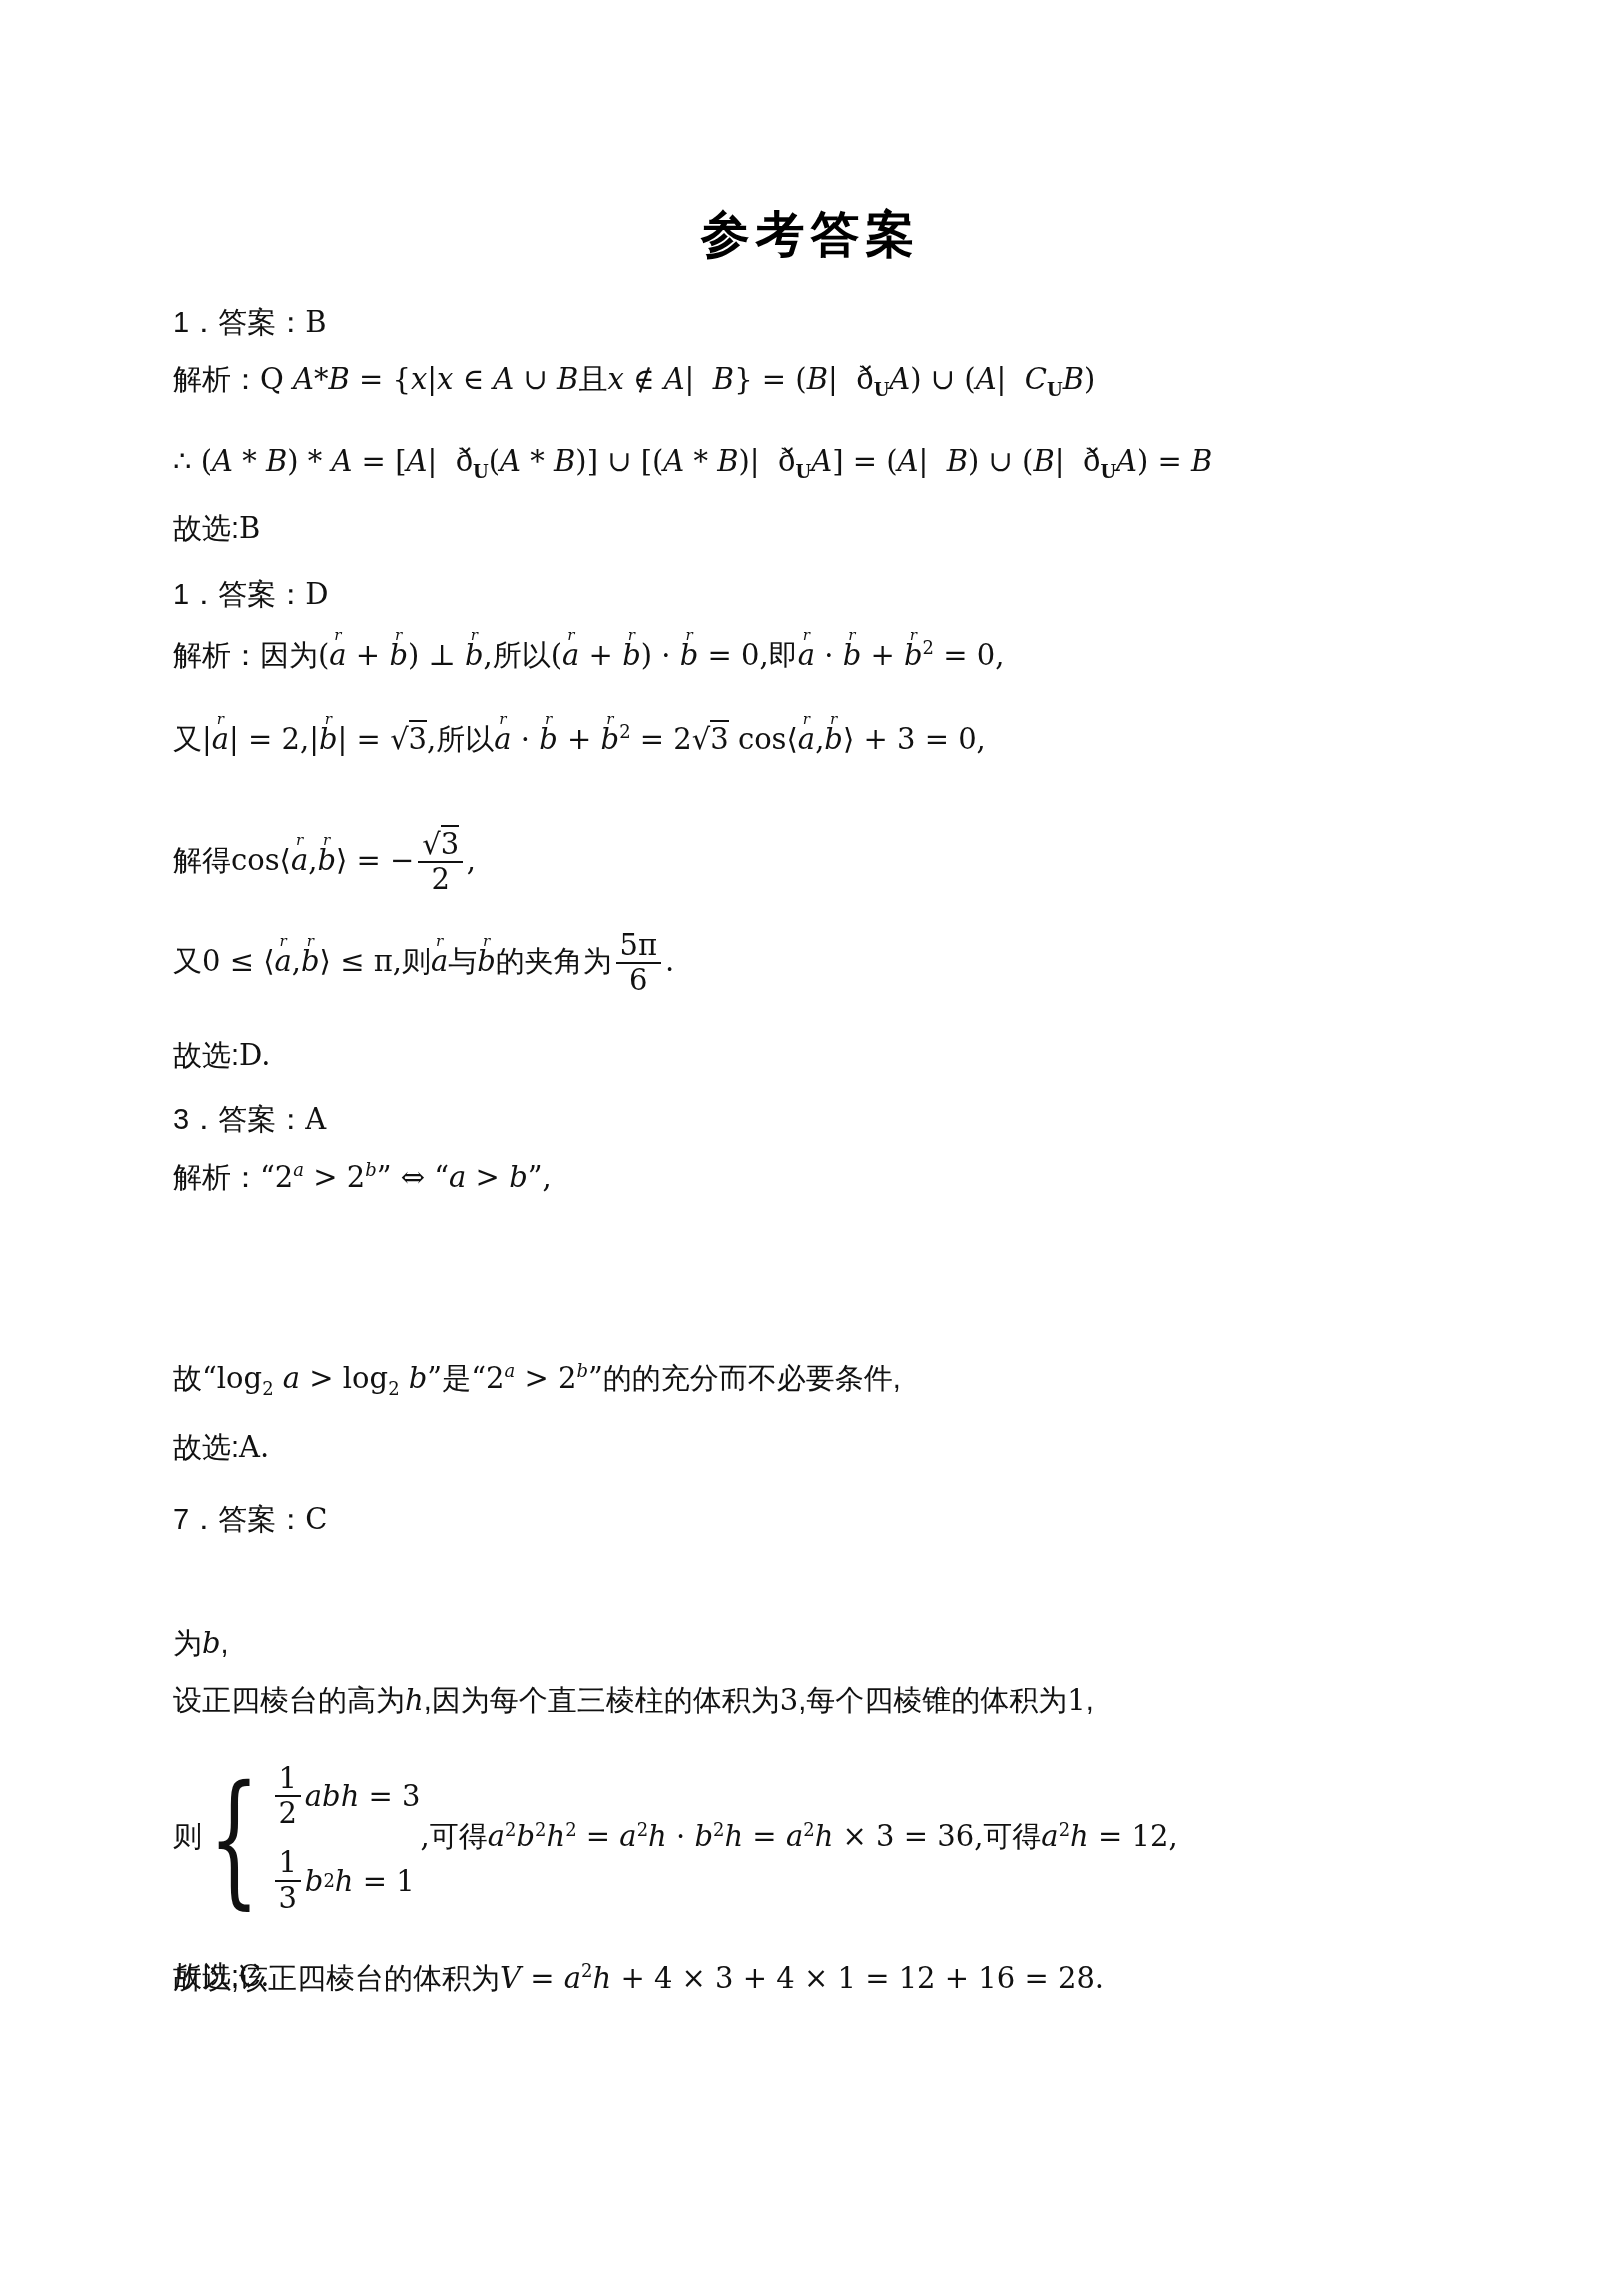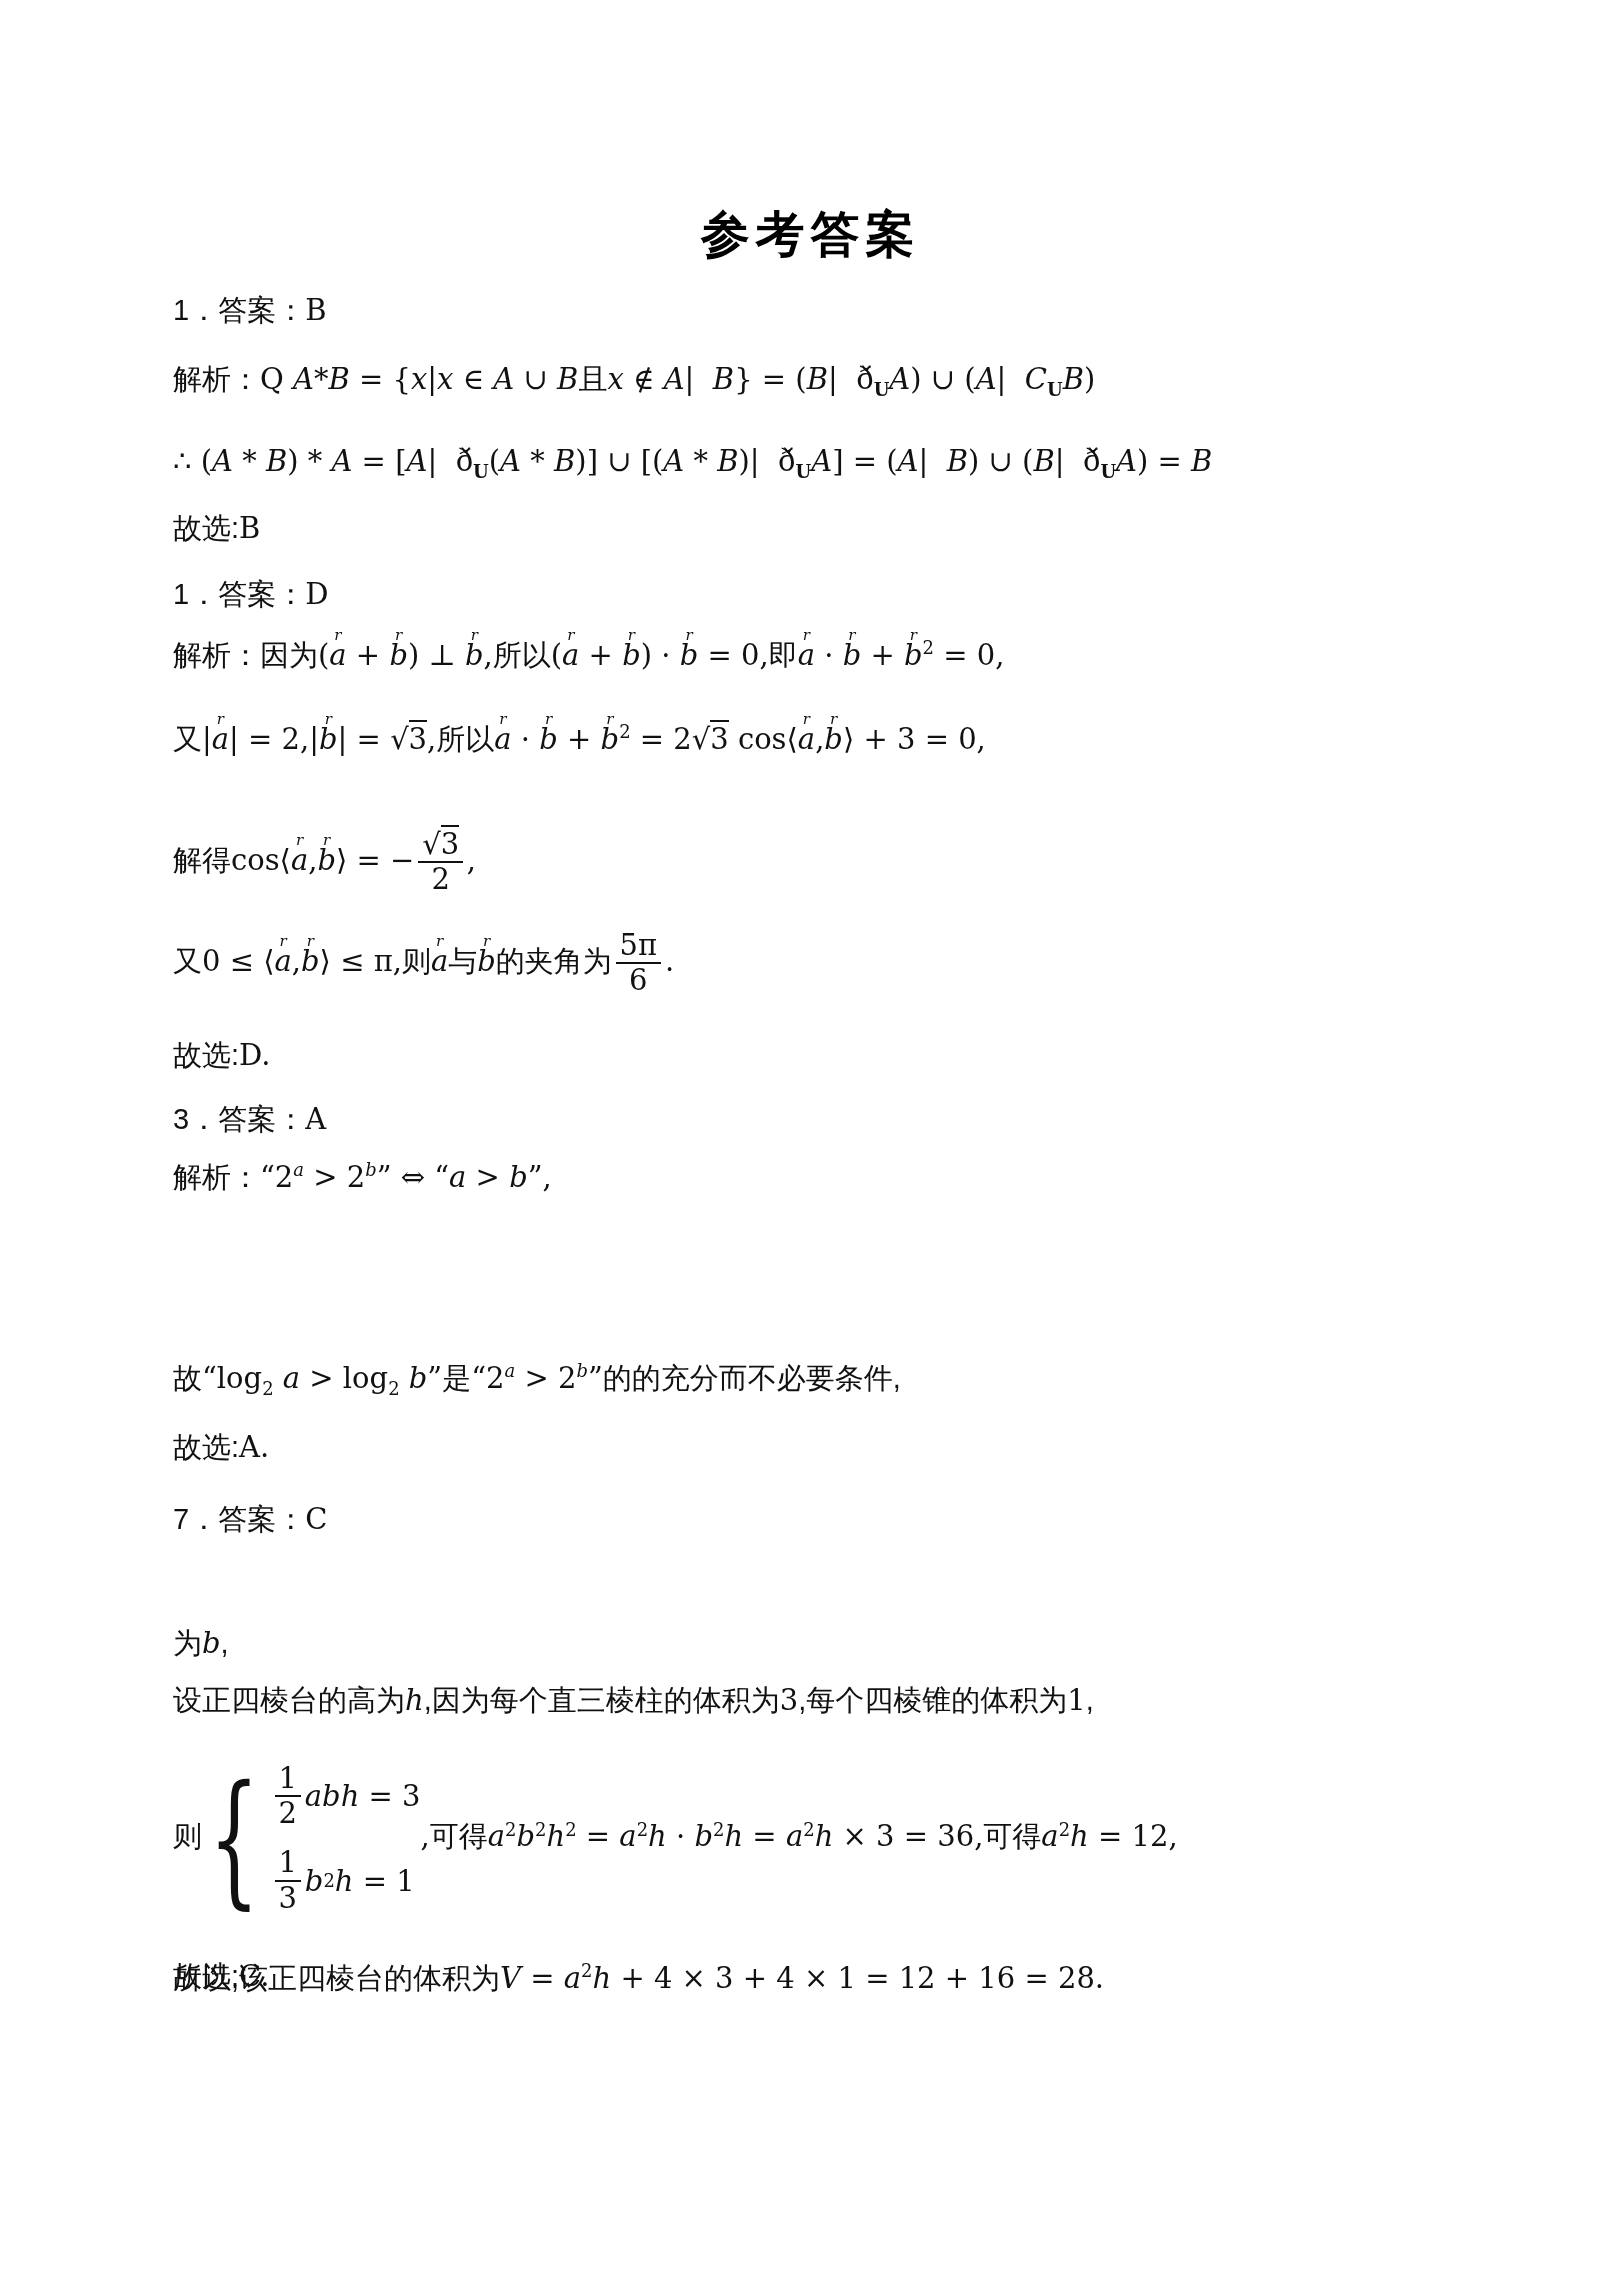"1．答案：B" div.line { top: 292px -> 304px }
